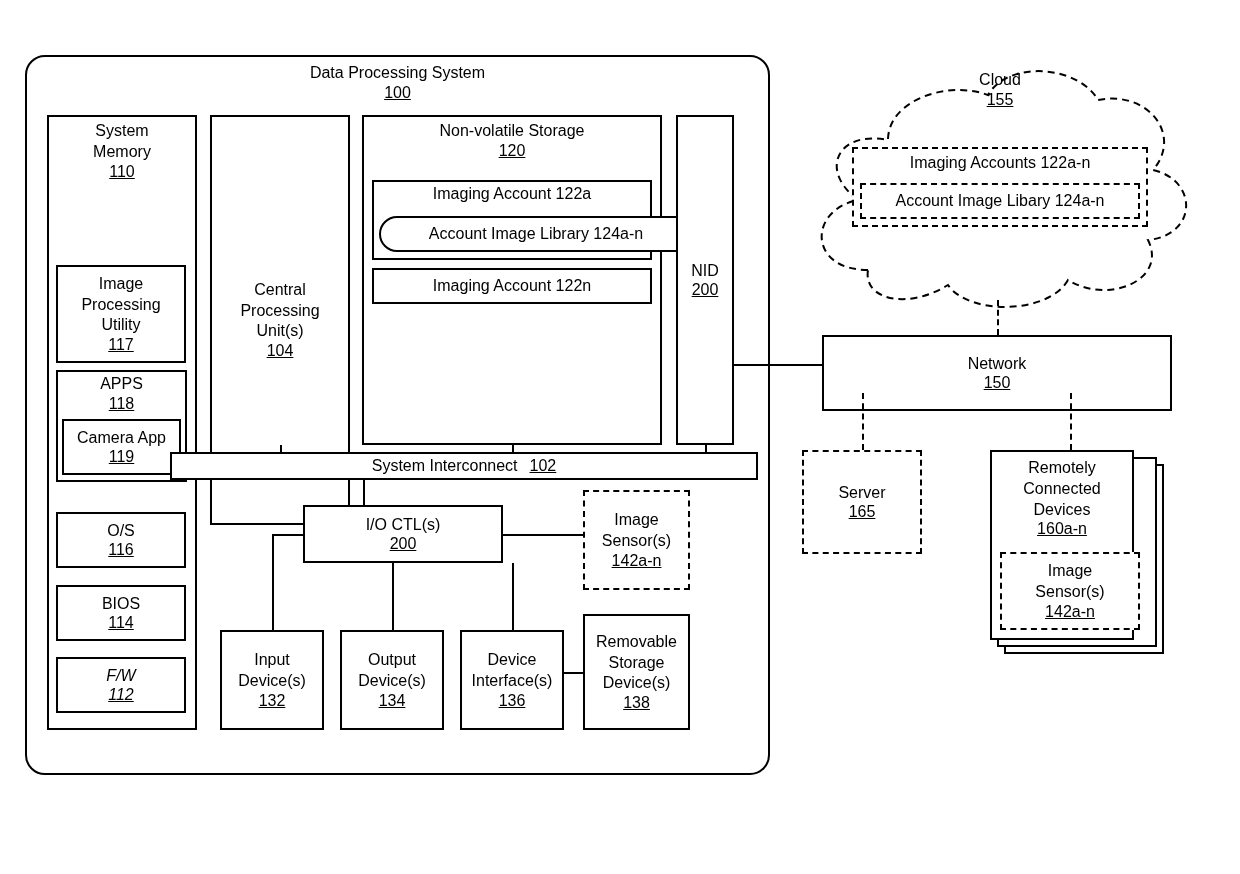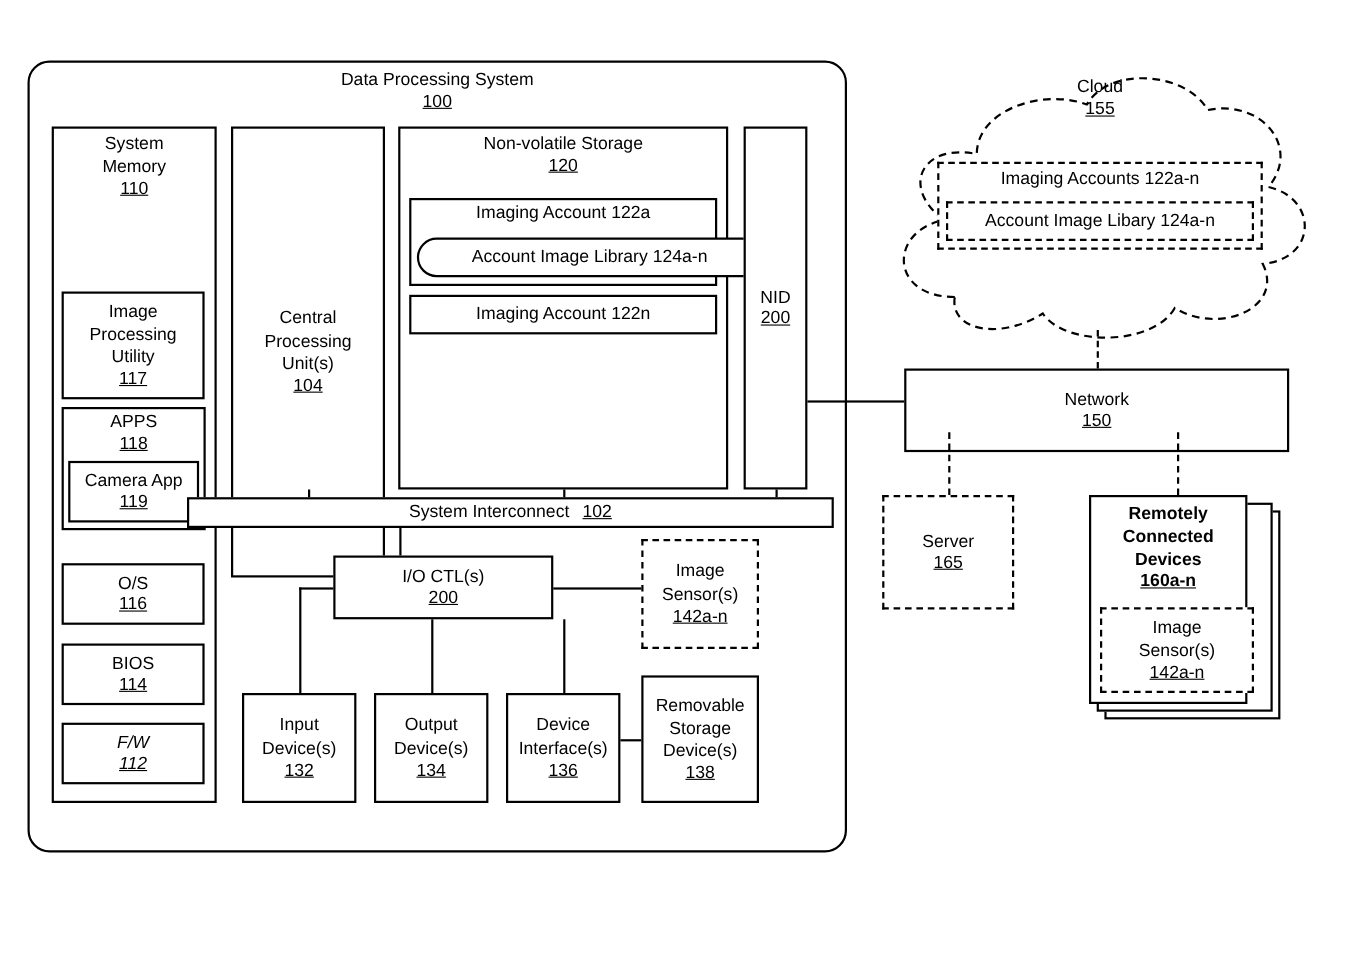"Remotely" div.box { font-weight: bold -> none }
